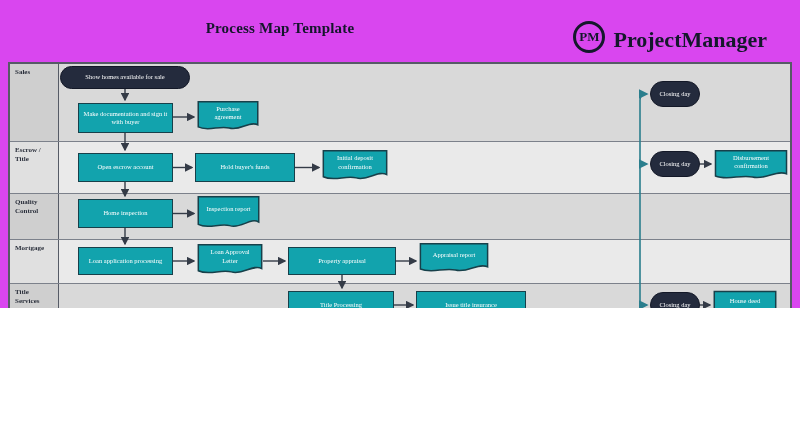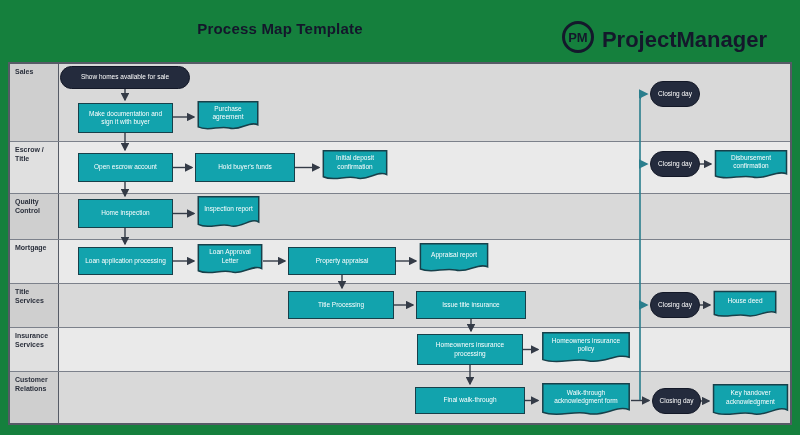"Process Map Template" .page { background: #15803d -> #d946ef; font-family: Liberation Sans, sans-serif -> Liberation Serif, serif; height: 435px -> 308px }
